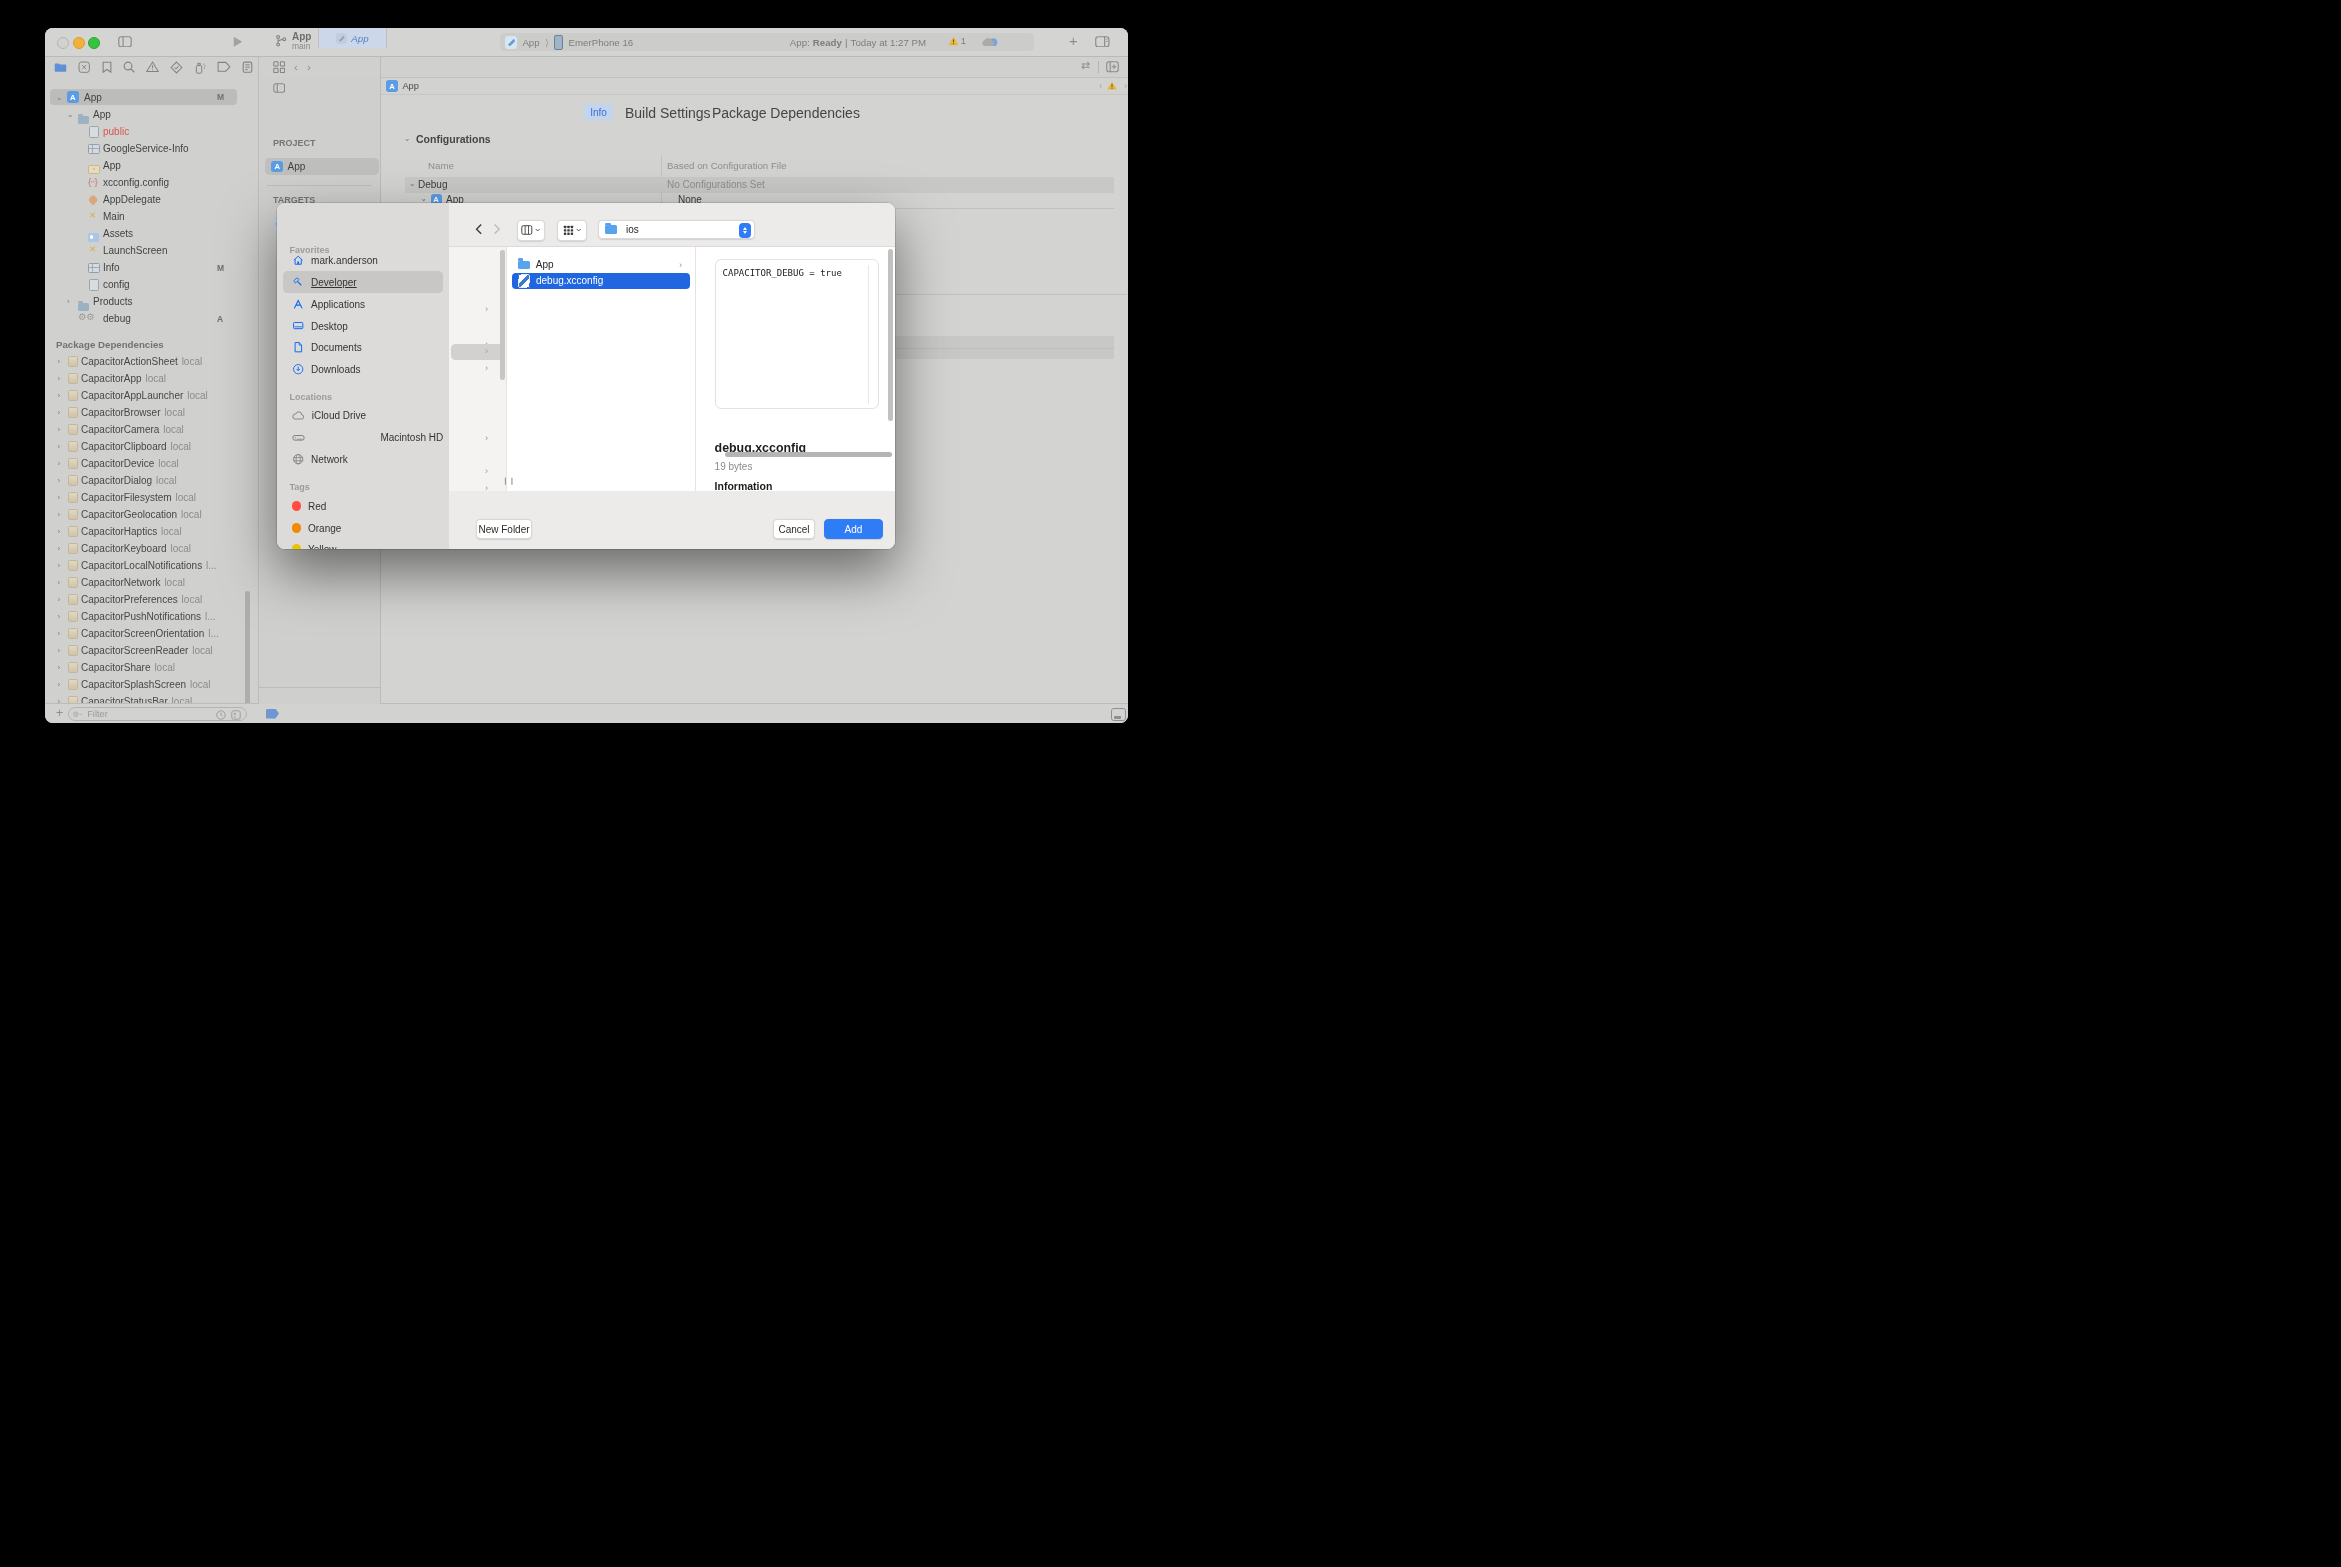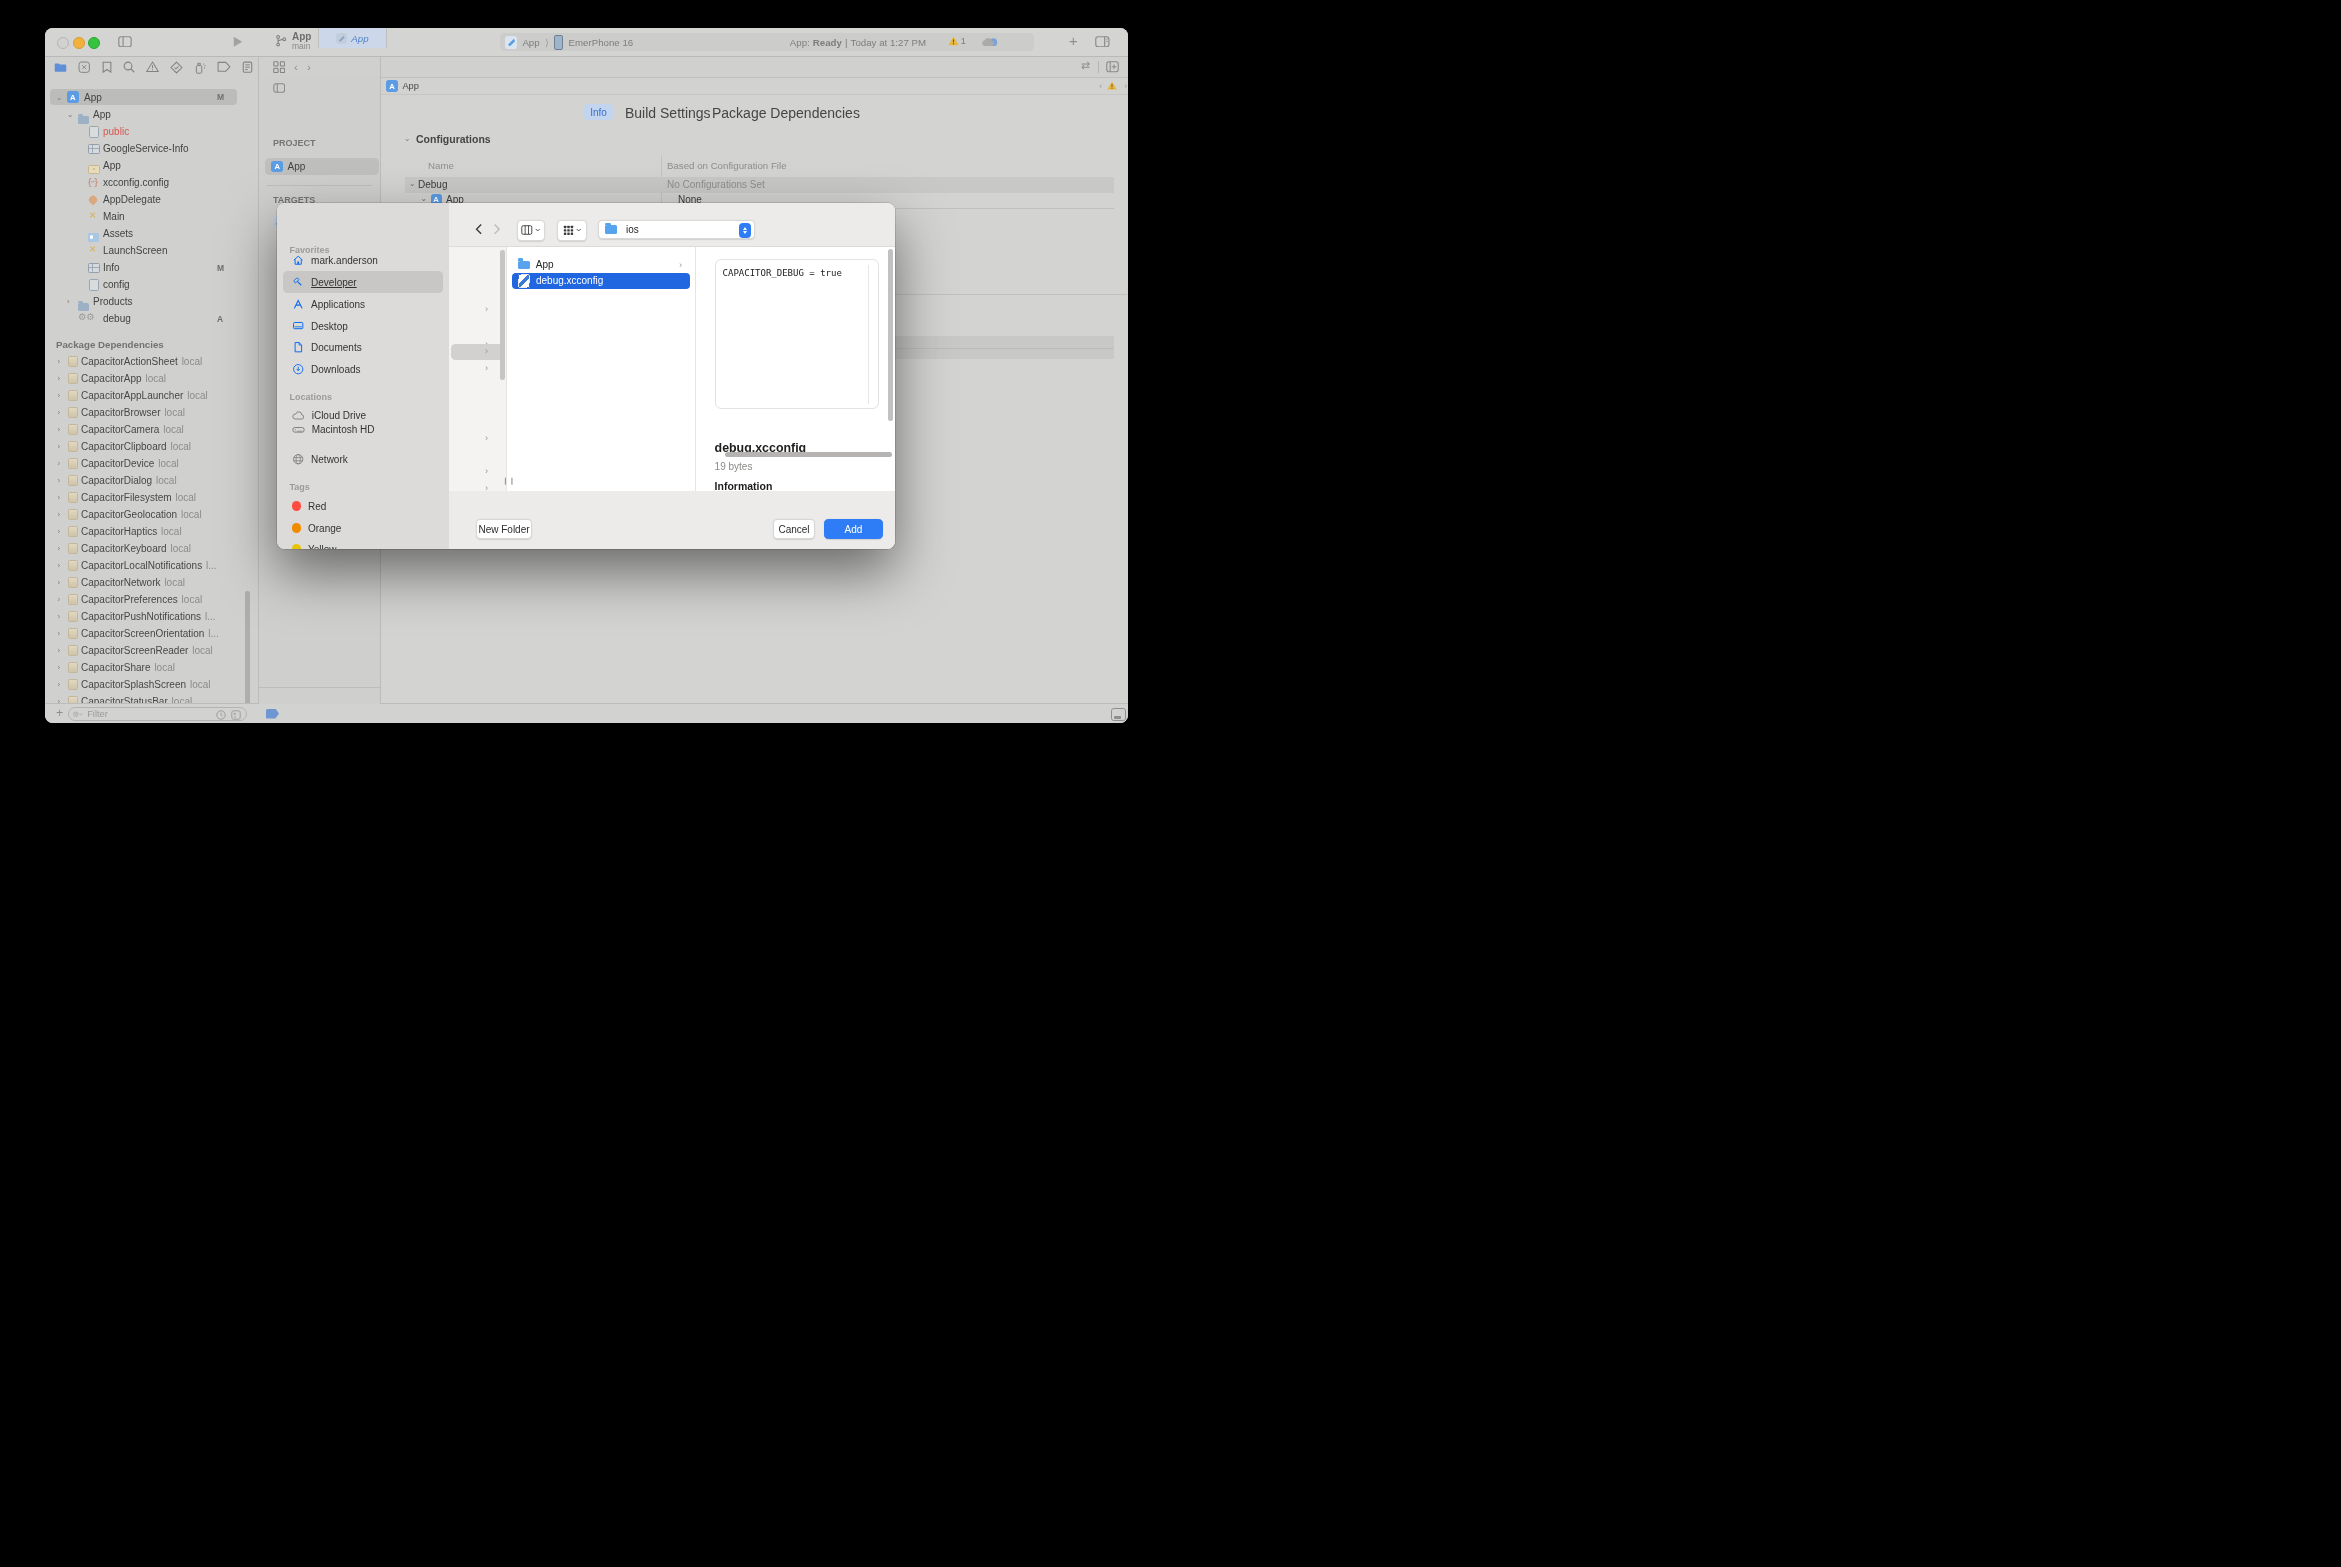"Macintosh HD" div.dsitem { justify-content: none -> space-between; top: 215px -> 223px }
